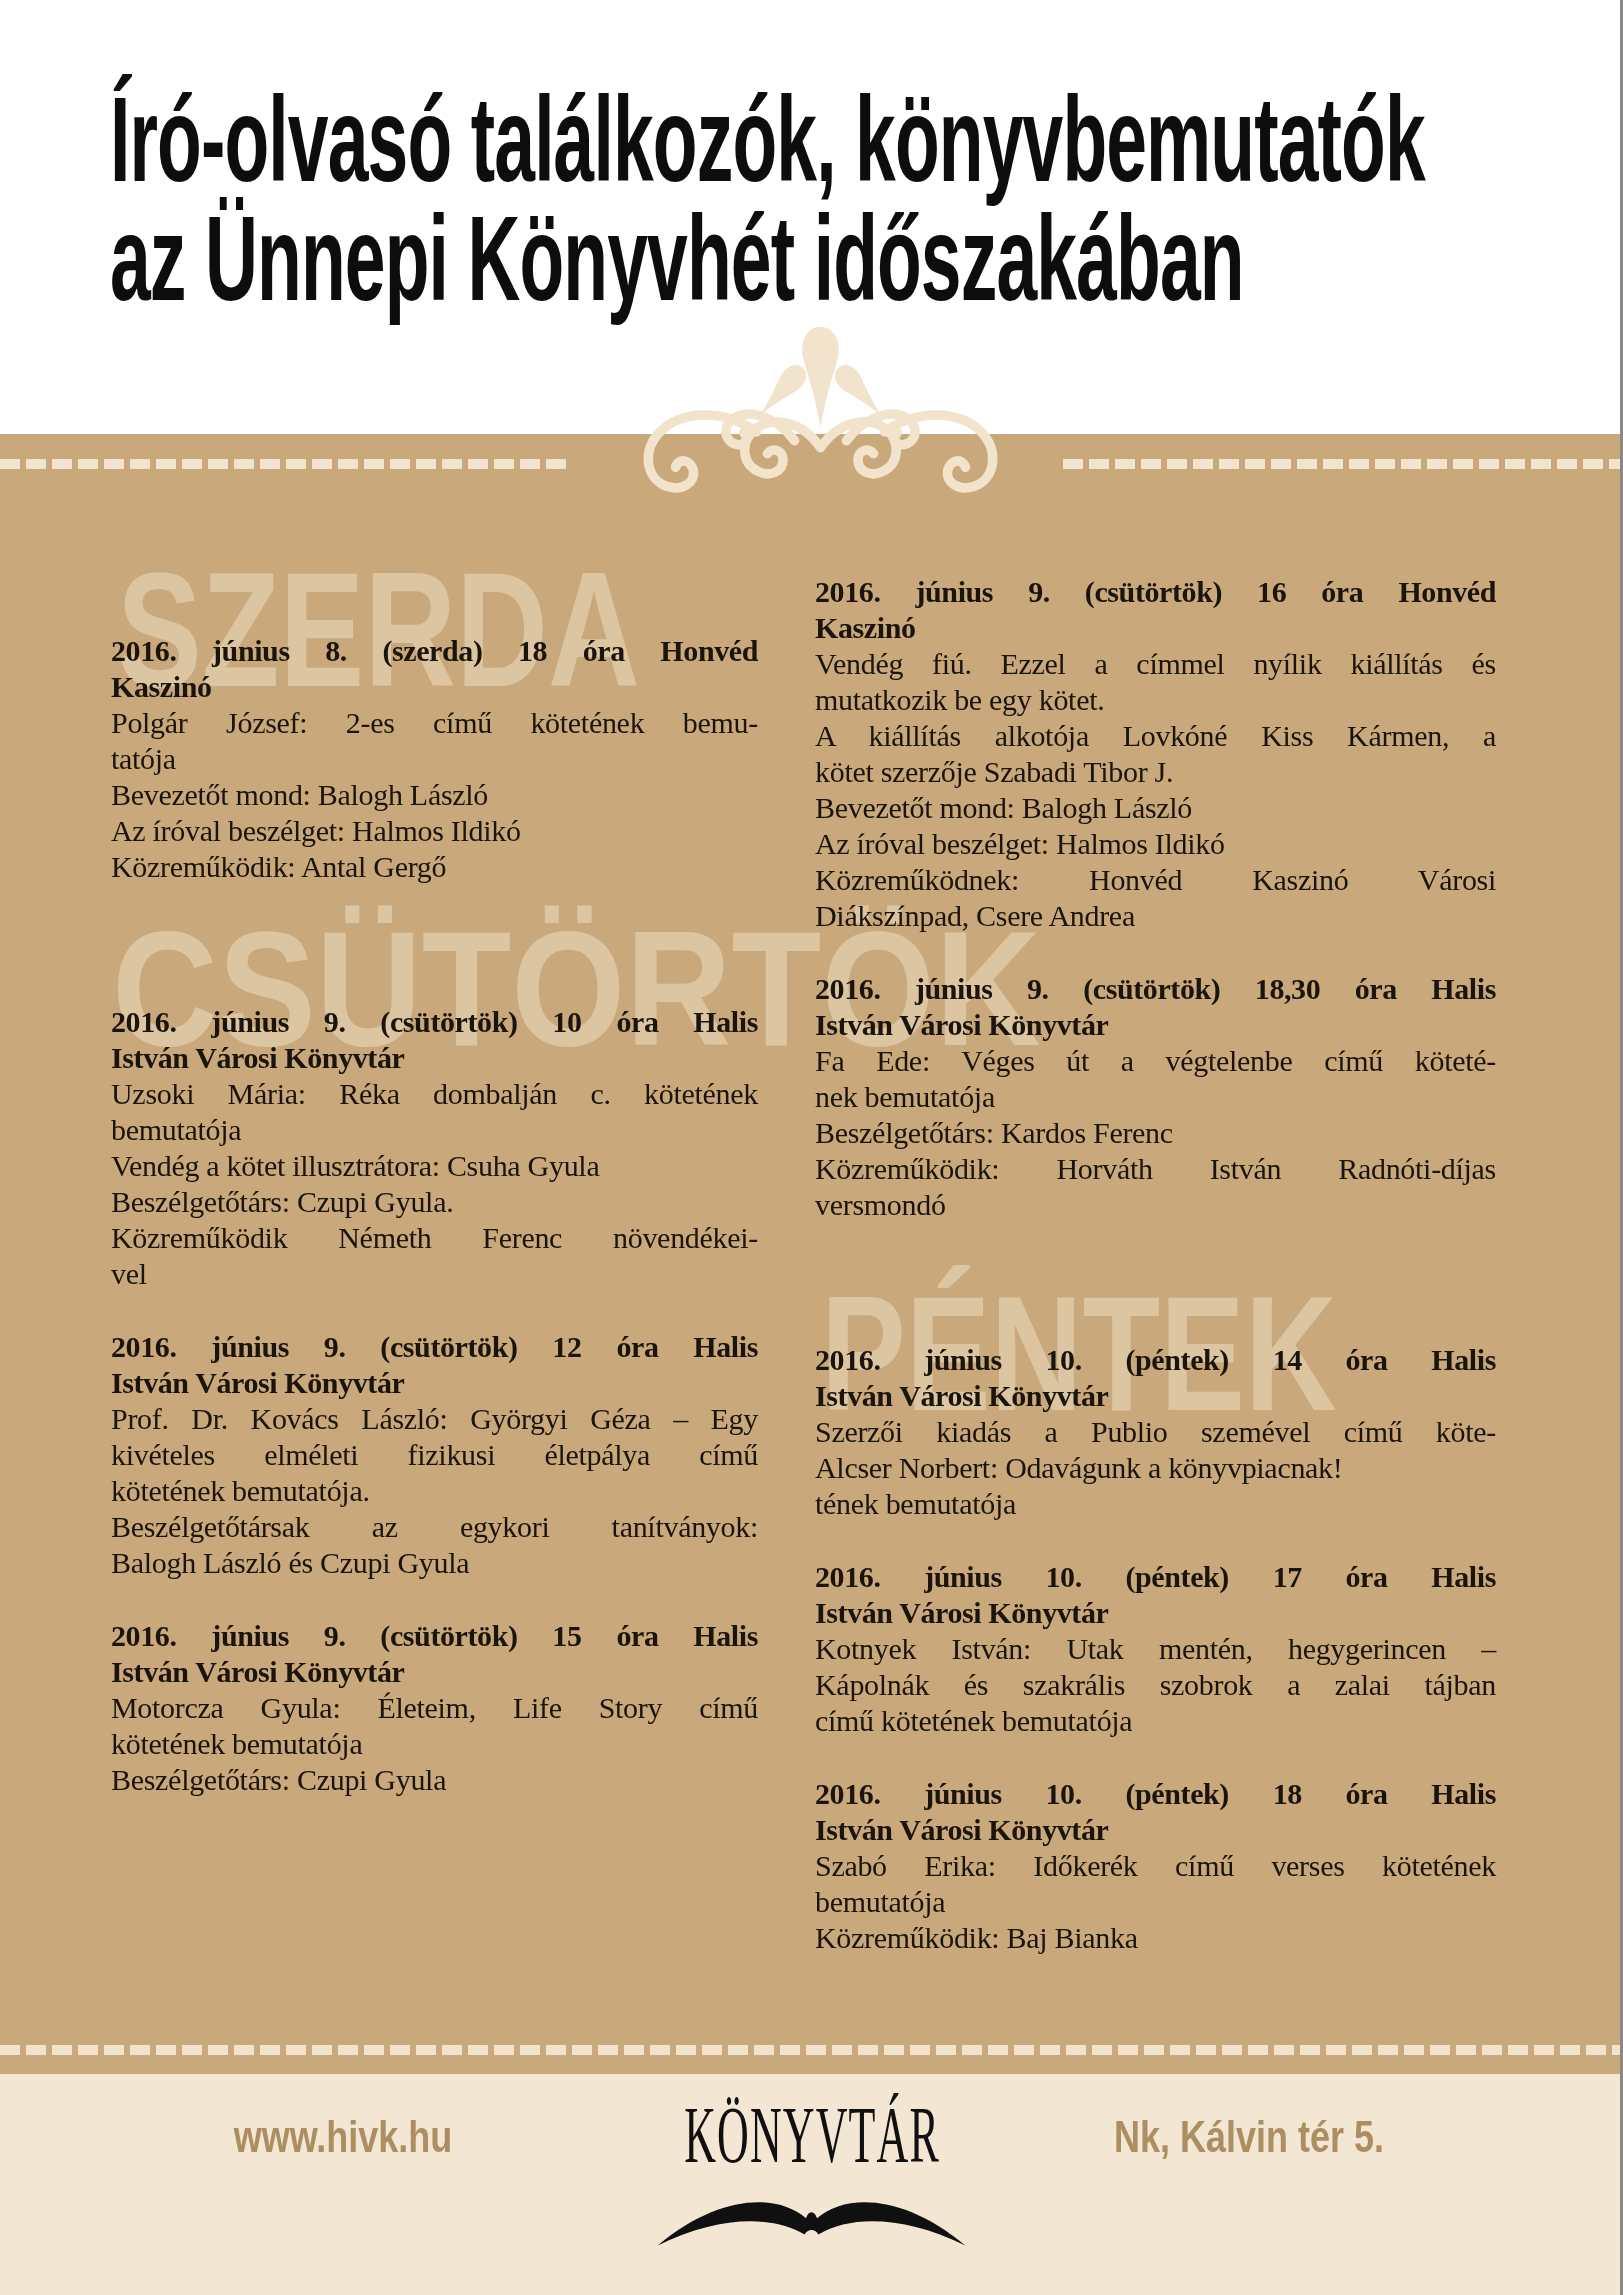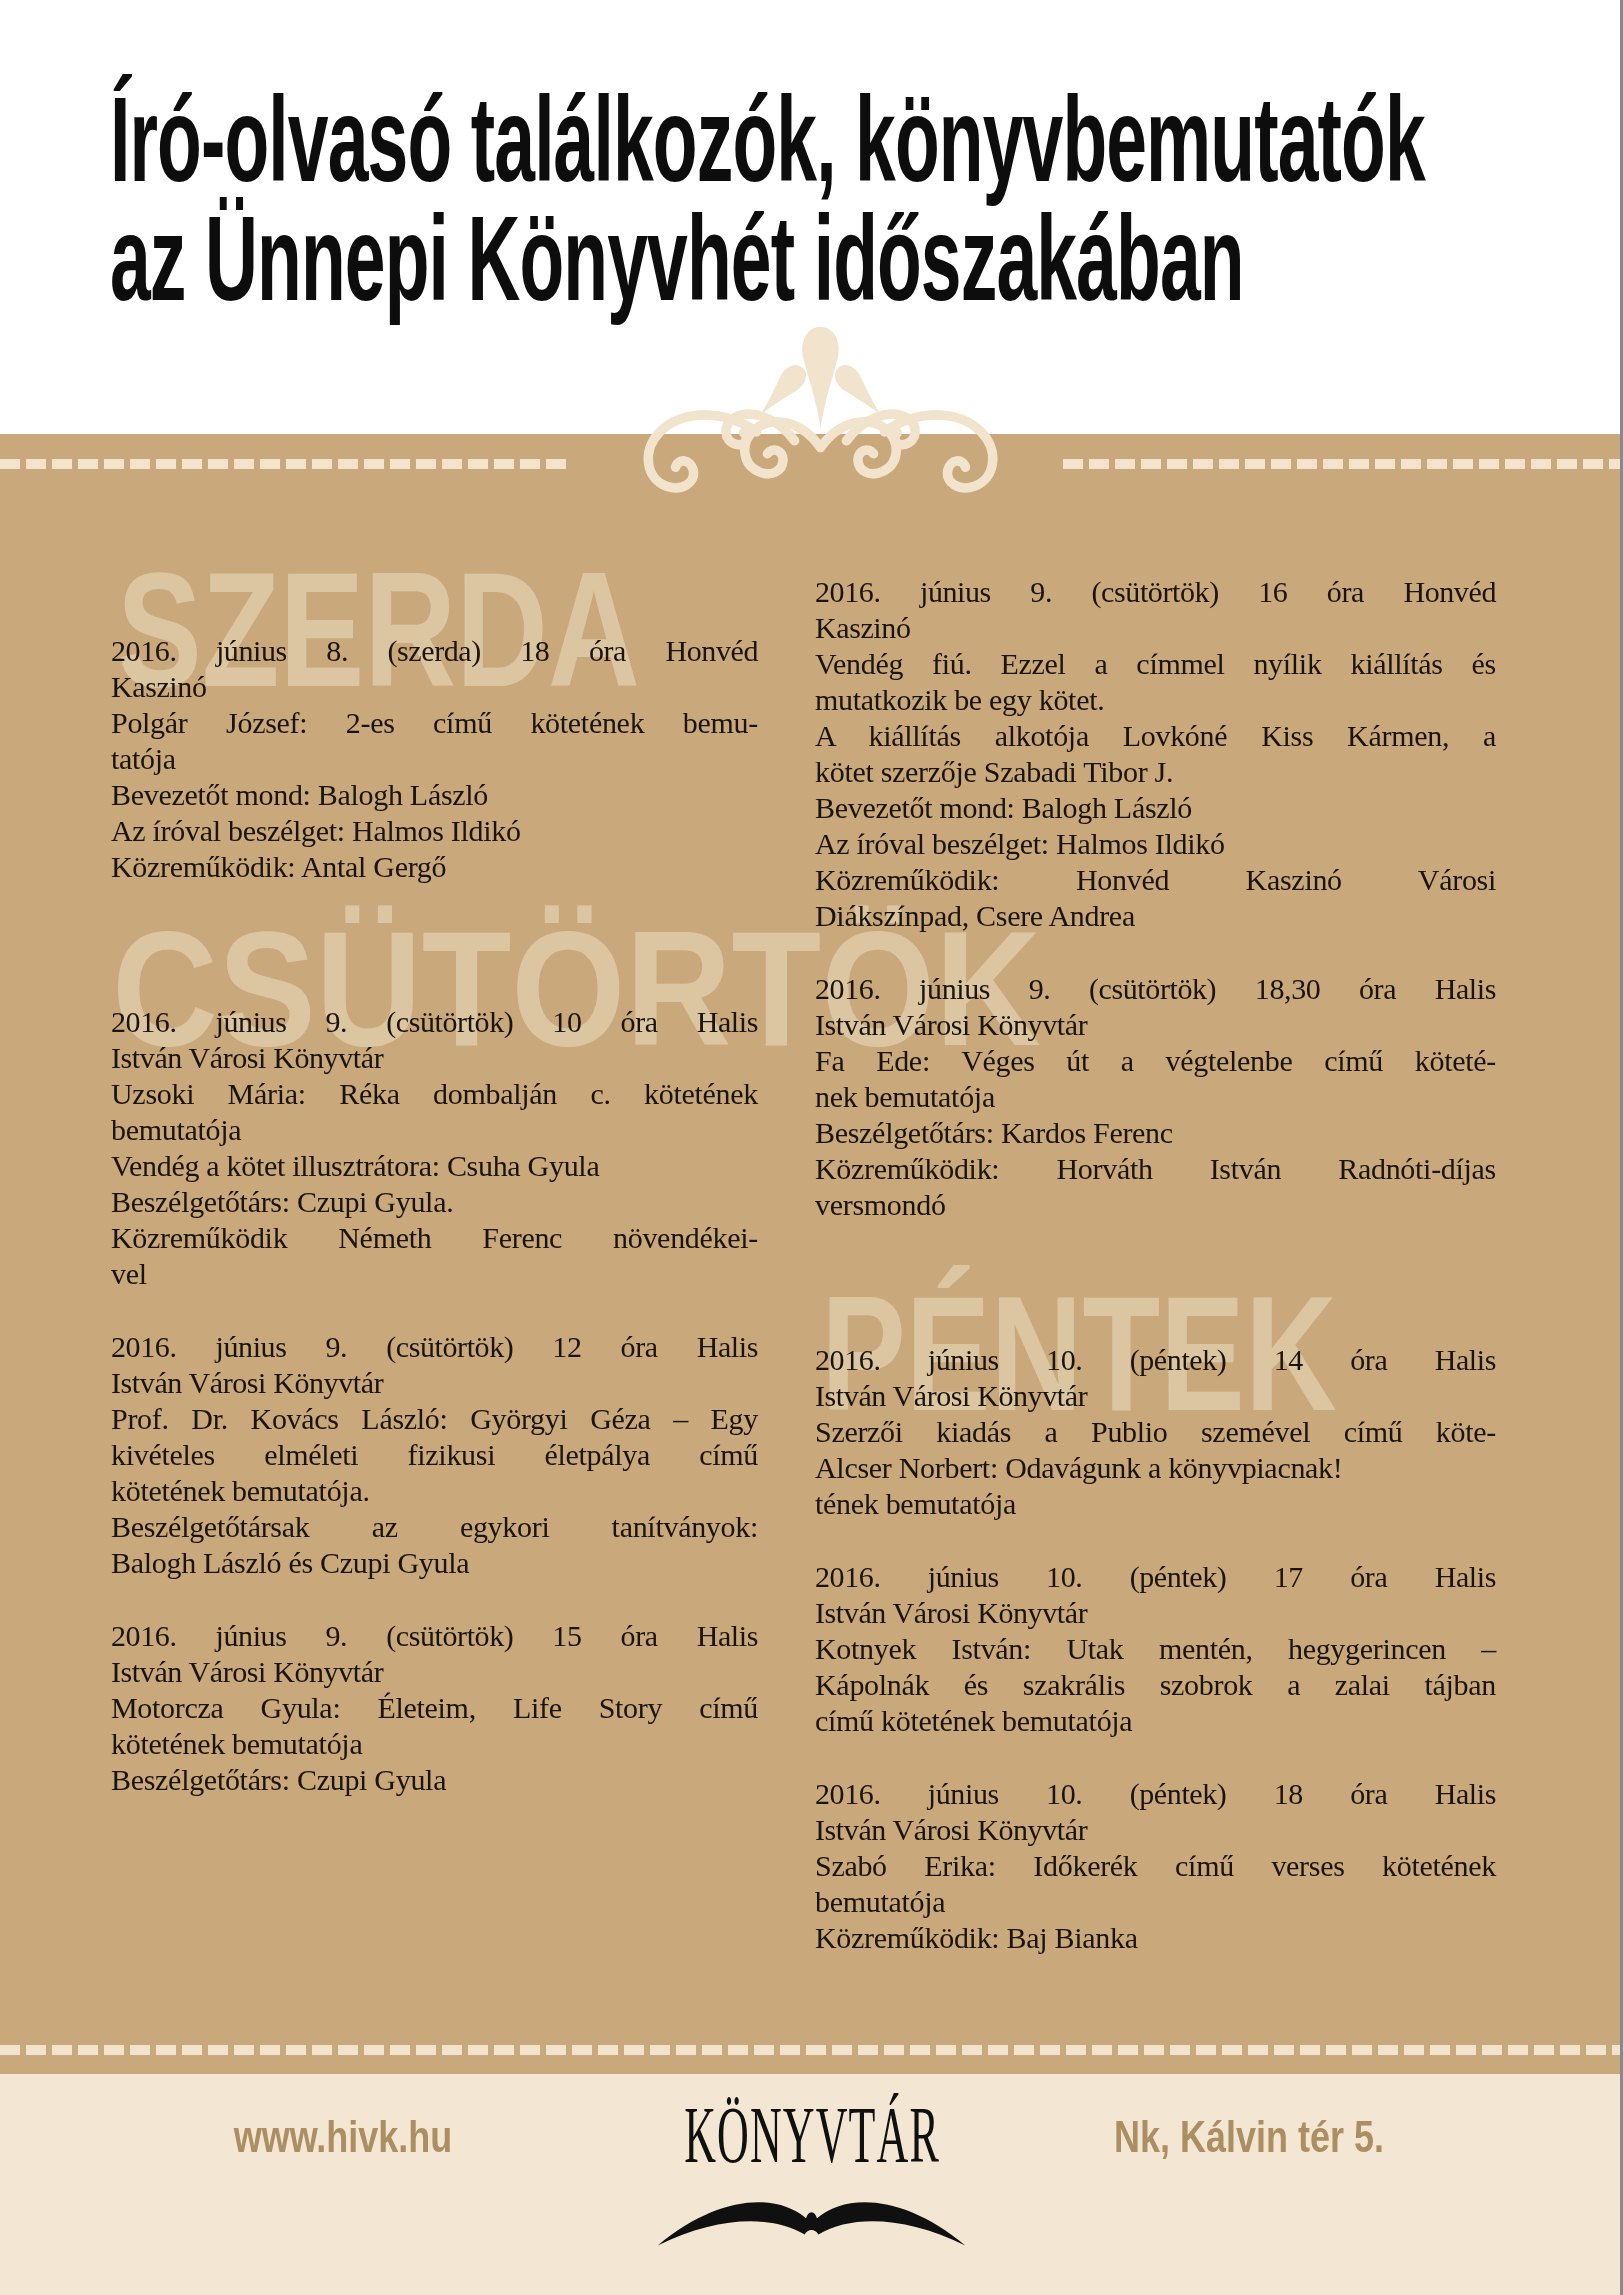"2016. június 9. (csütörtök) 16" .ln.hd { font-weight: normal -> bold }
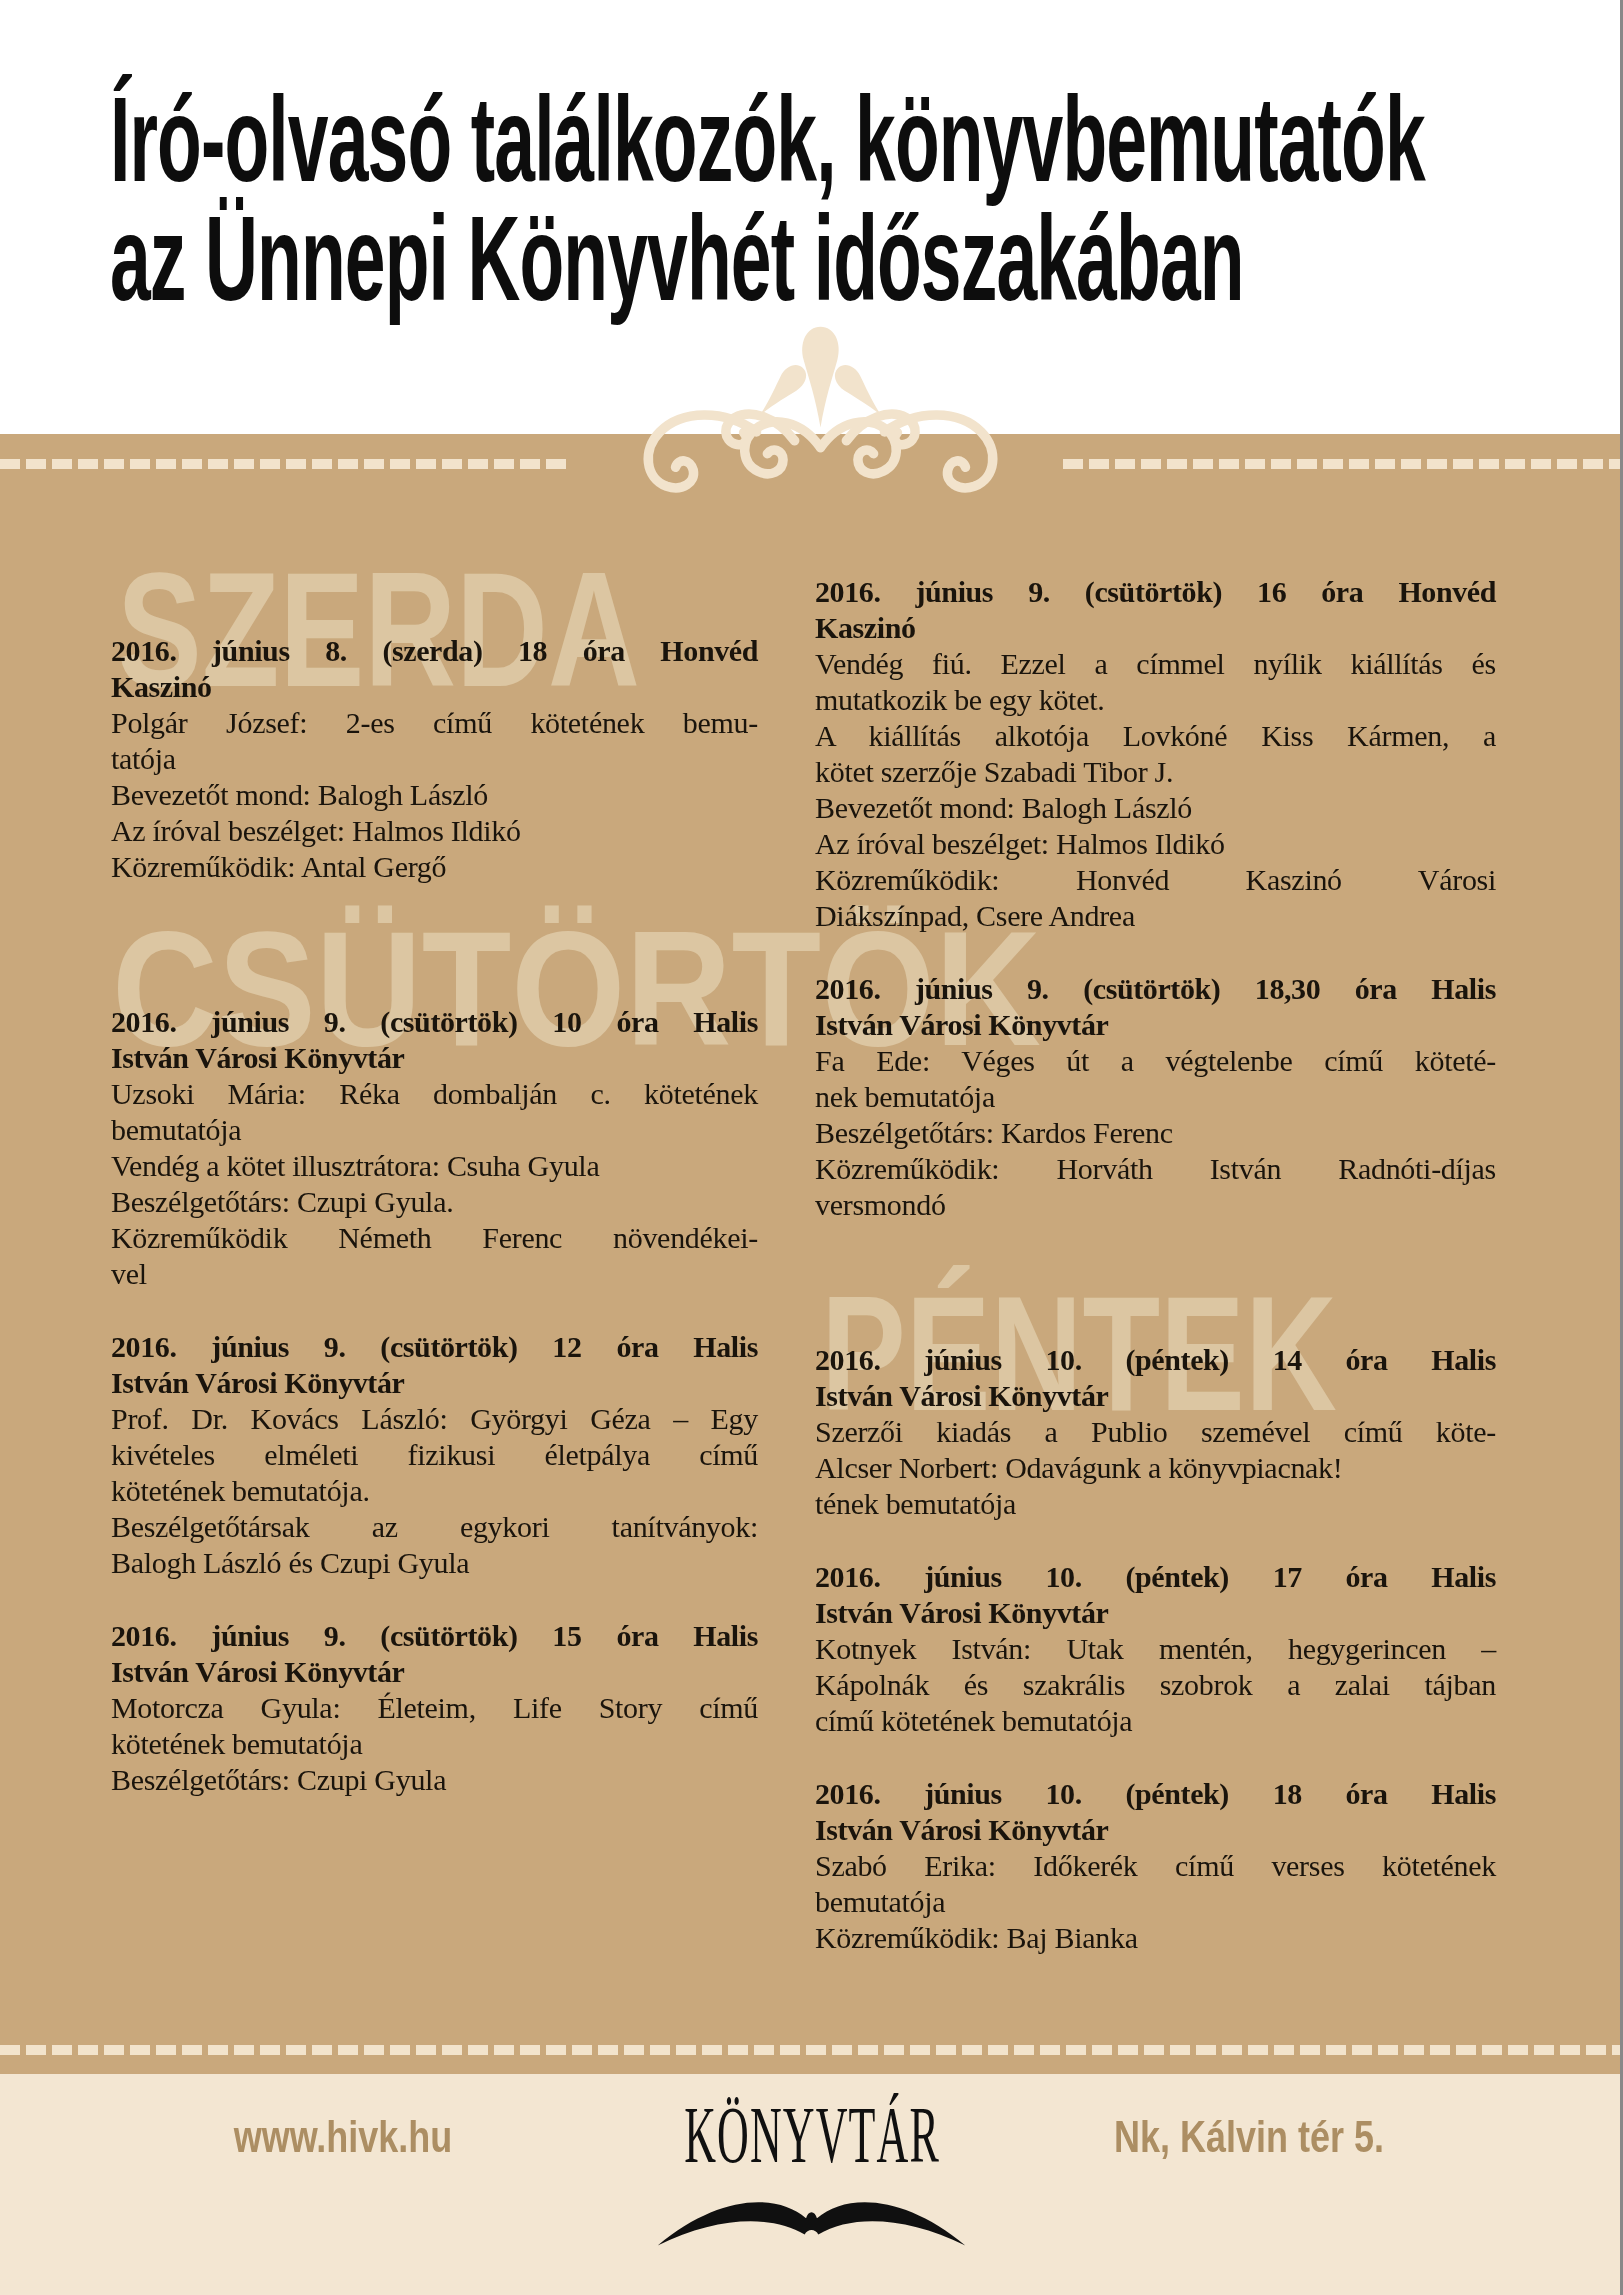"Közreműködik: Honvéd Kaszinó Városi" div.ln { text: Közreműködik -> Közreműködnek }
